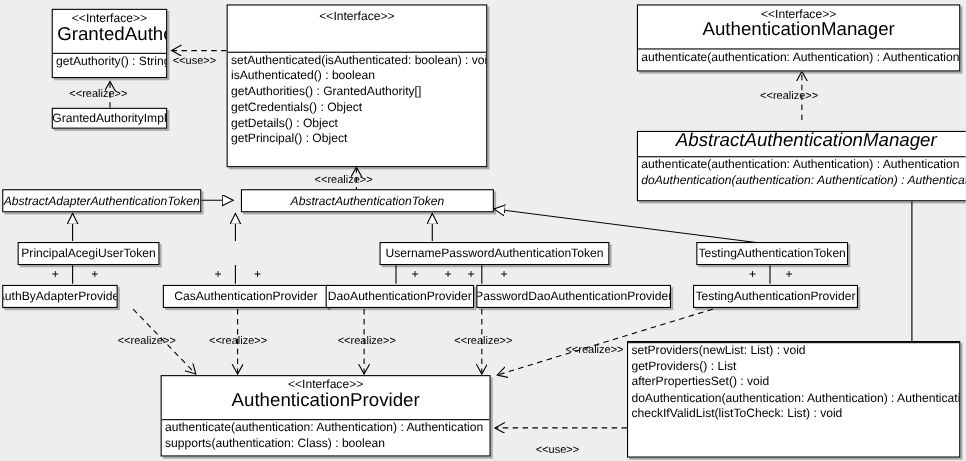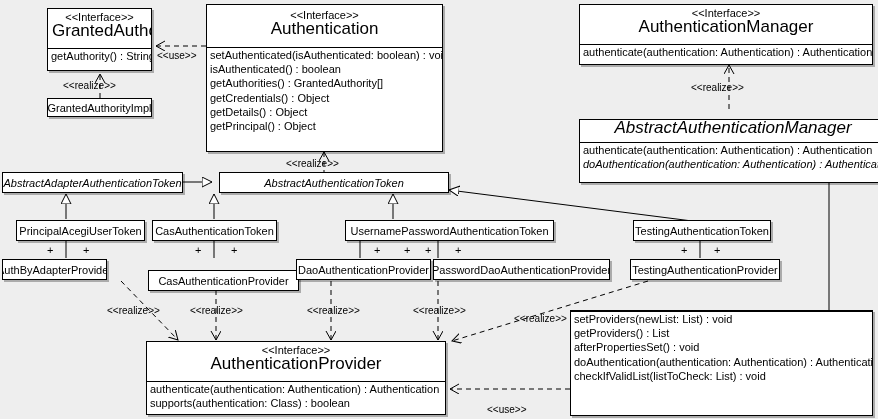"Authentication" span.cname { html: <span>Authentication</span> -> none }
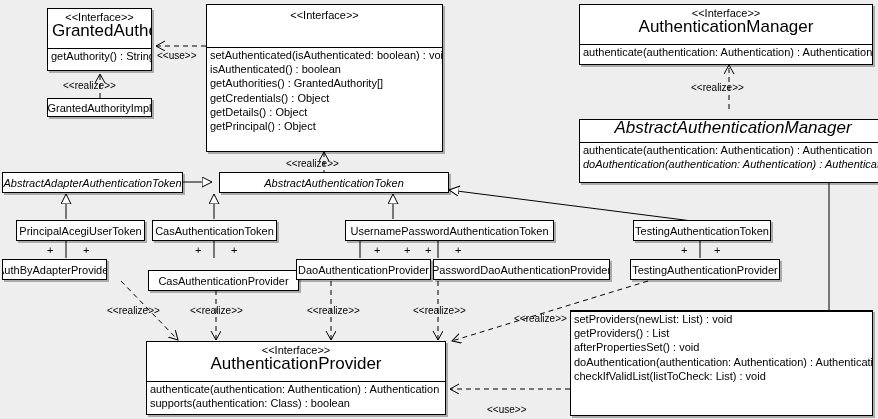"CasAuthenticationToken" div.uml-box { html: <div> <span>CasAuthenticationToken</span> </div> -> none }
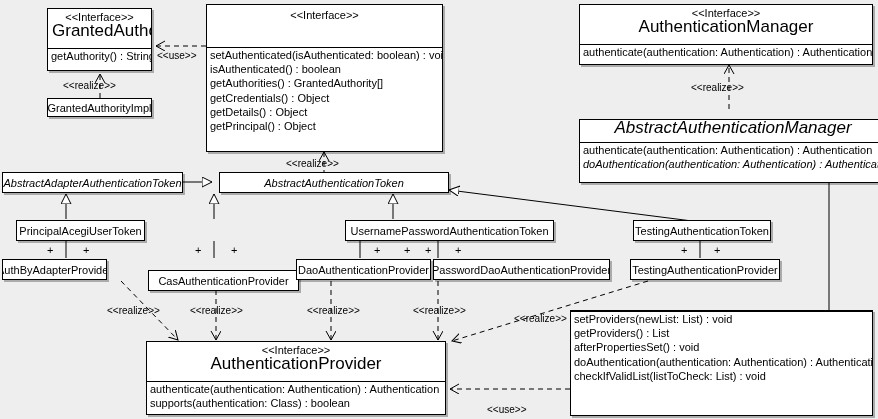"CasAuthenticationProvider" div.uml-box { top: 270px -> 259px }
